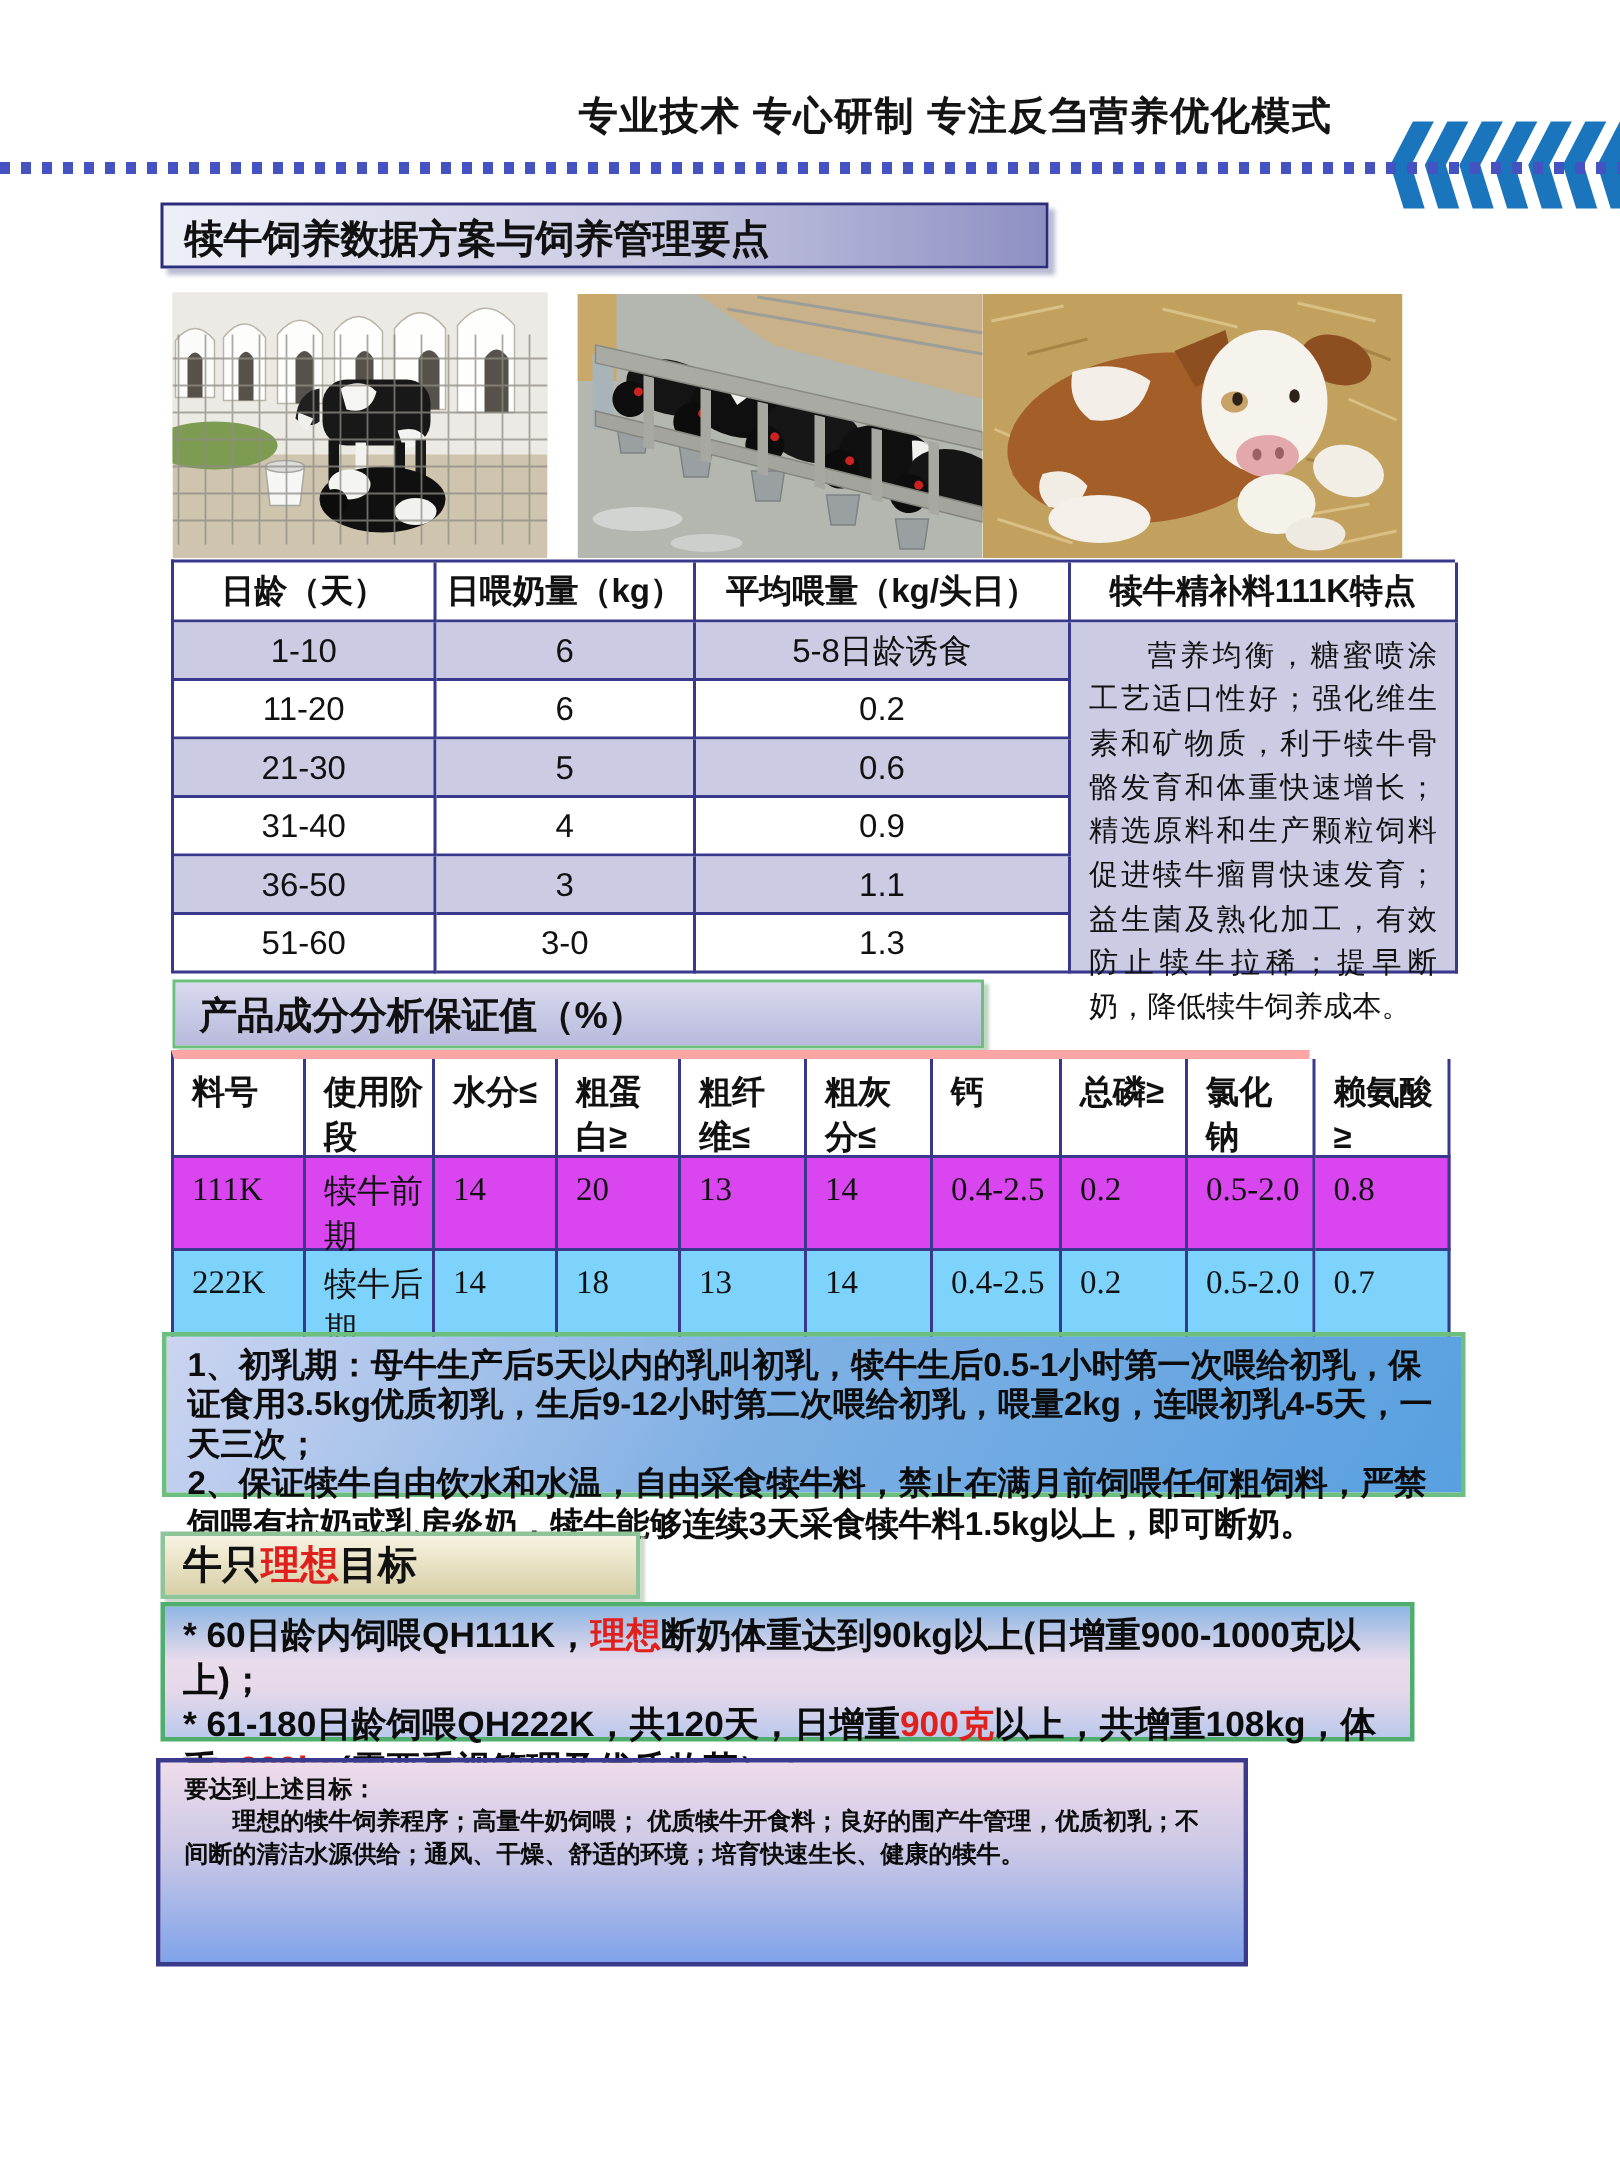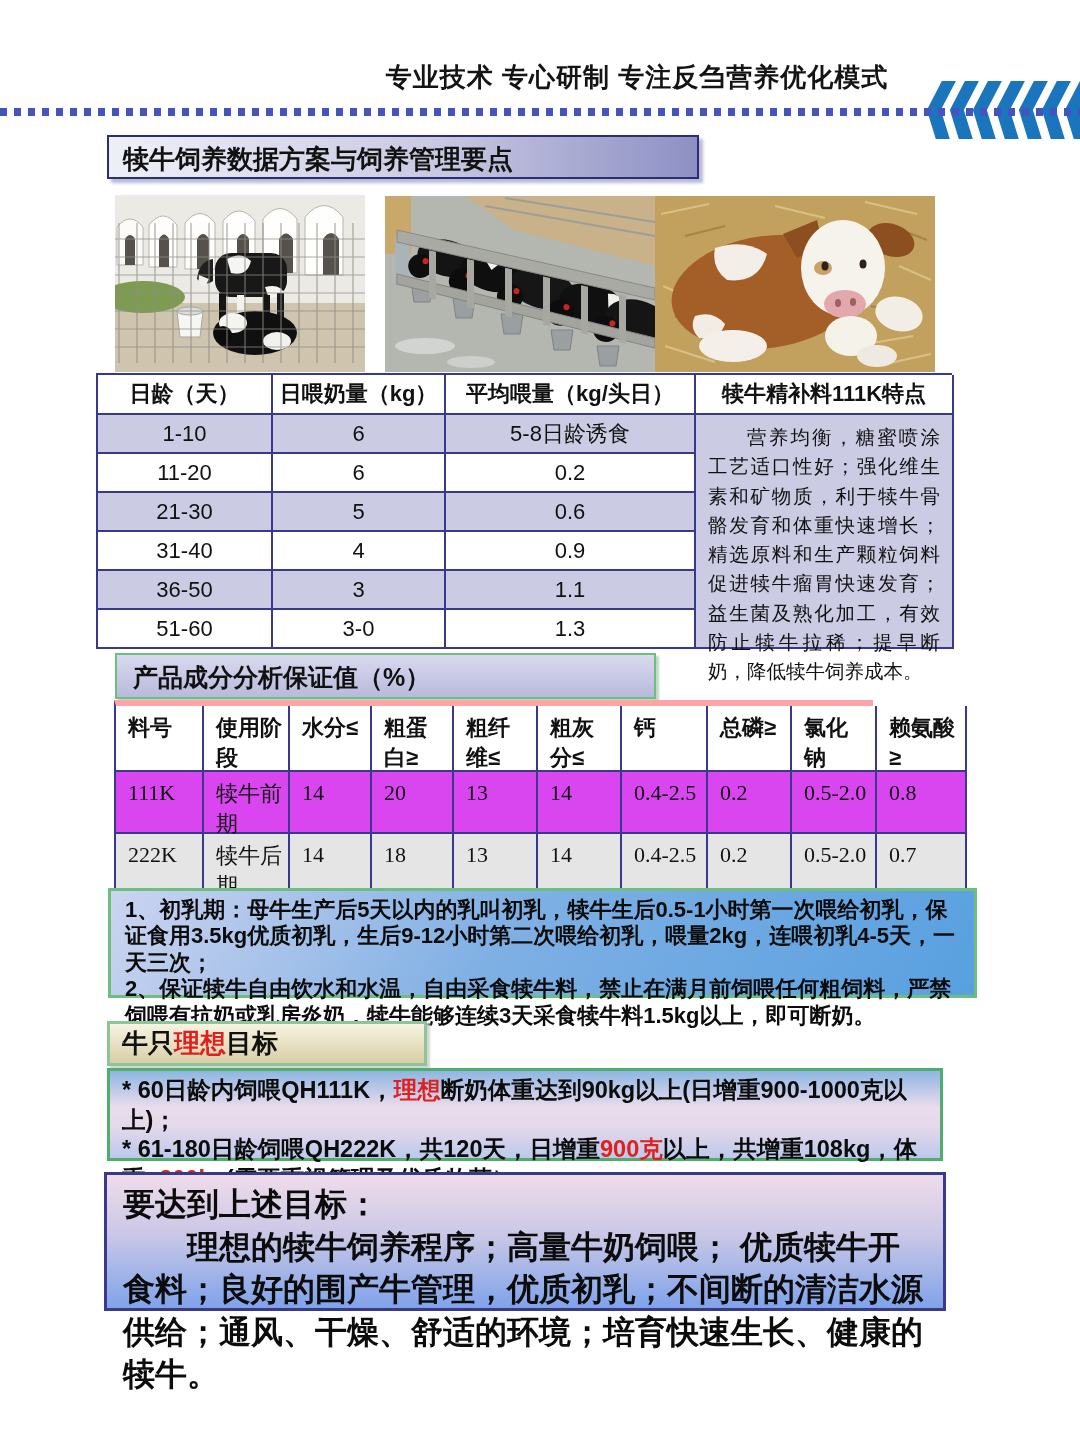"日龄（天）" .t1 { left: 96px -> 114px }
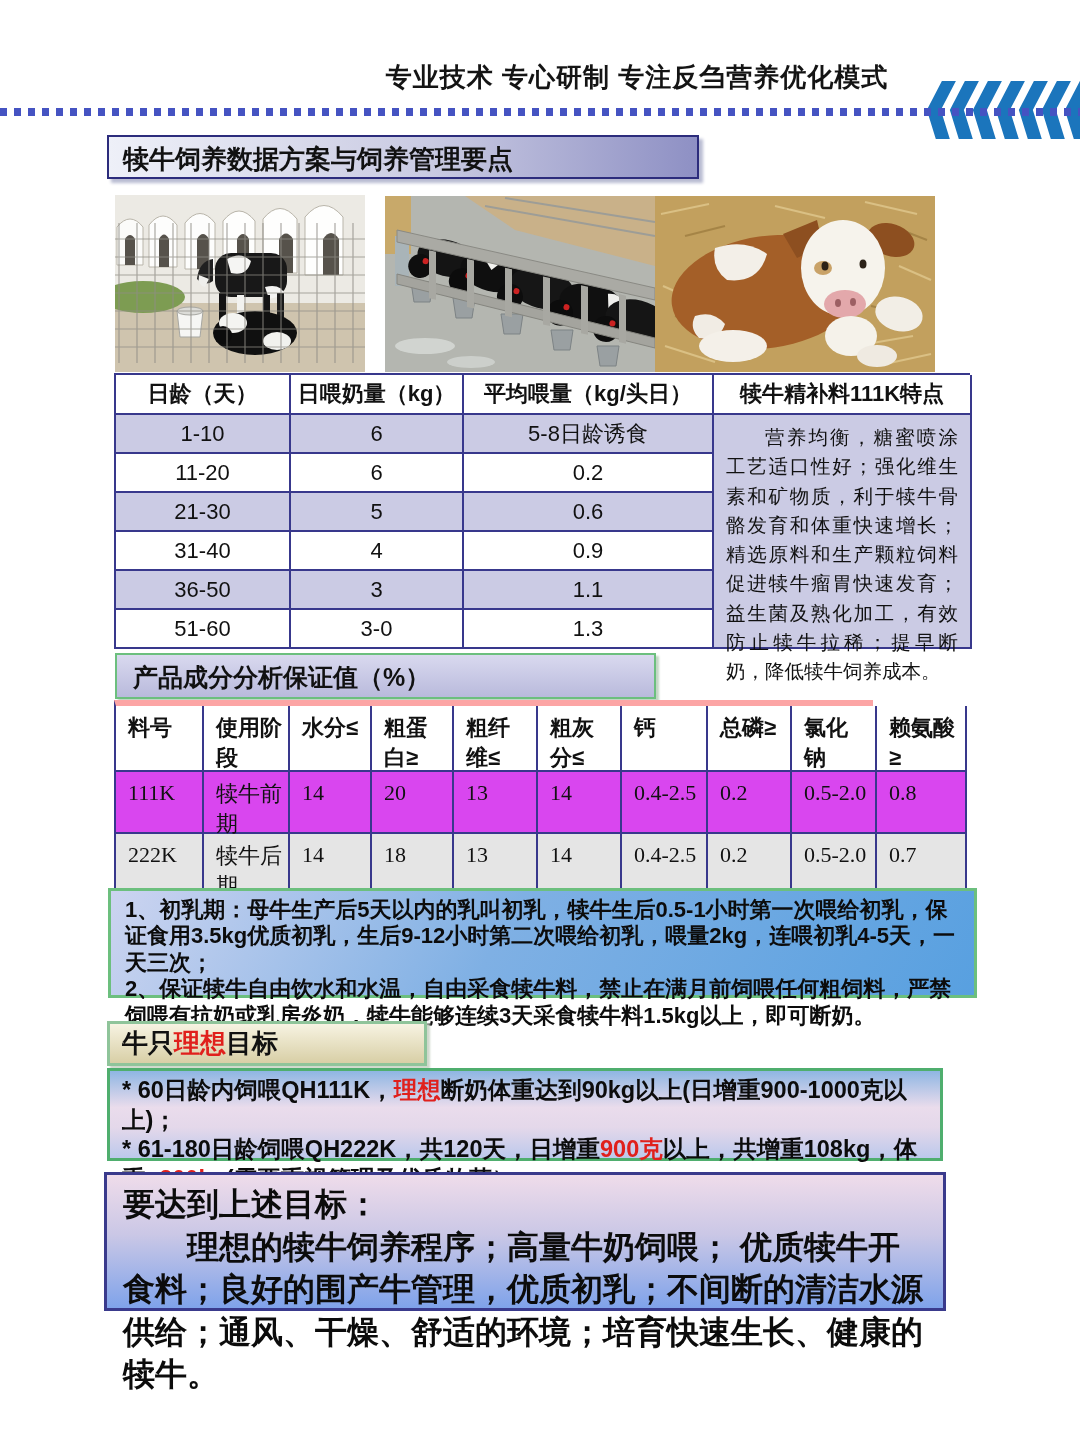"222K" .t2 .r2 { background: #e5e5e5 -> #7dd3fc }
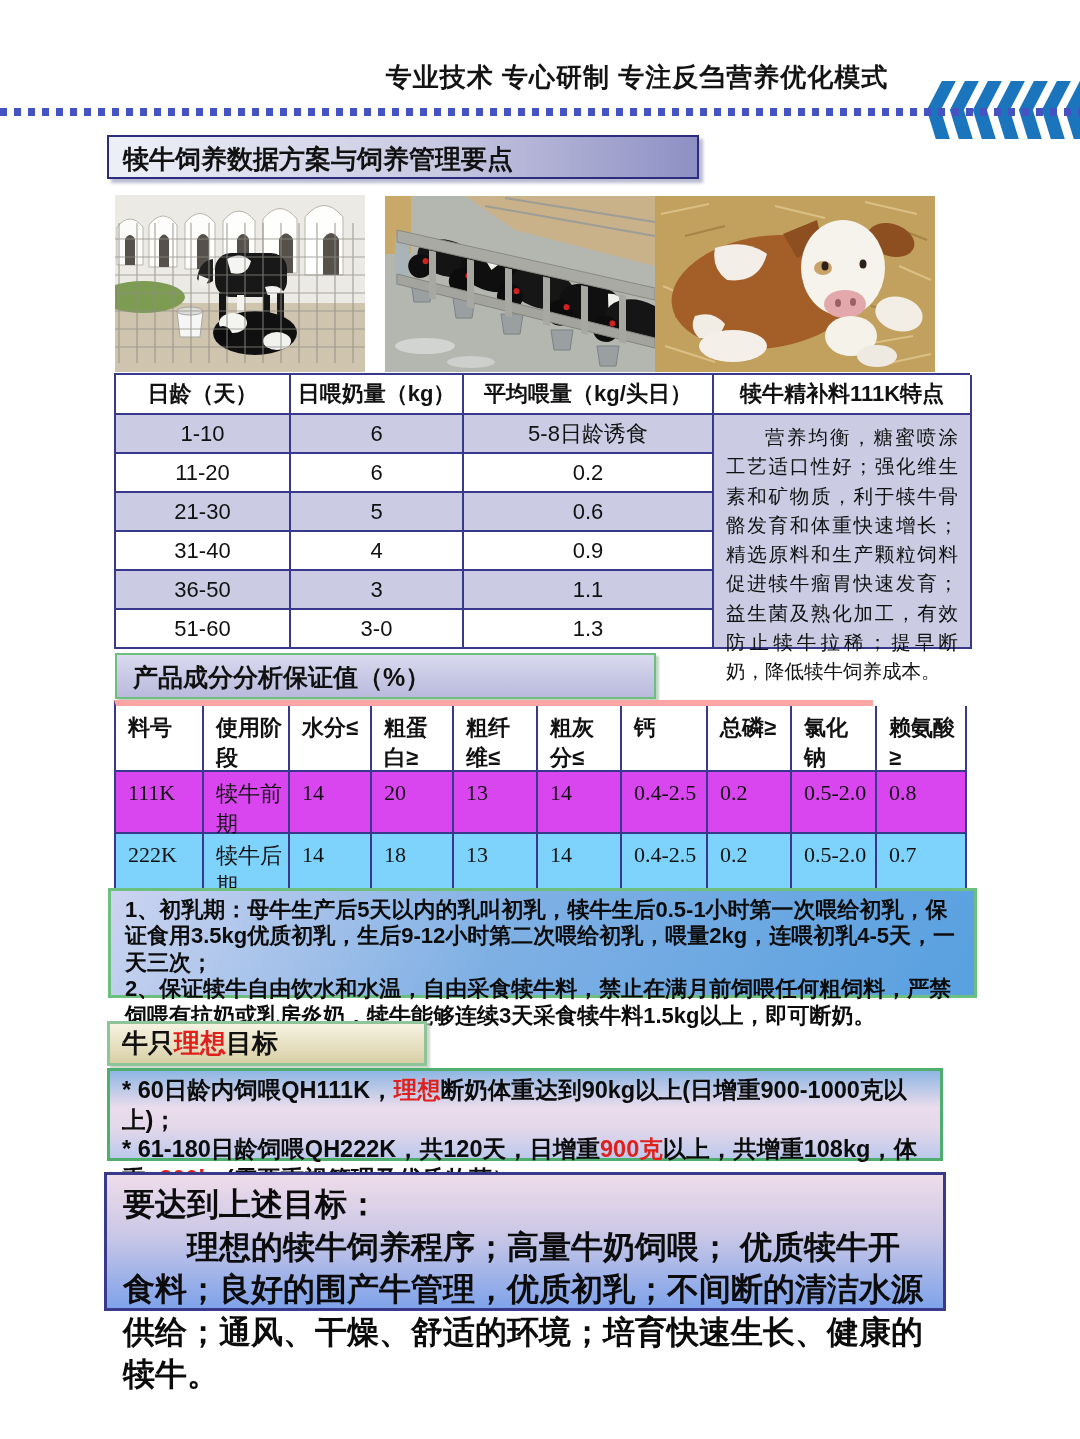"要达到上述目标：" .target { font-size: 32px -> 16px; width: 842px -> 728px }
